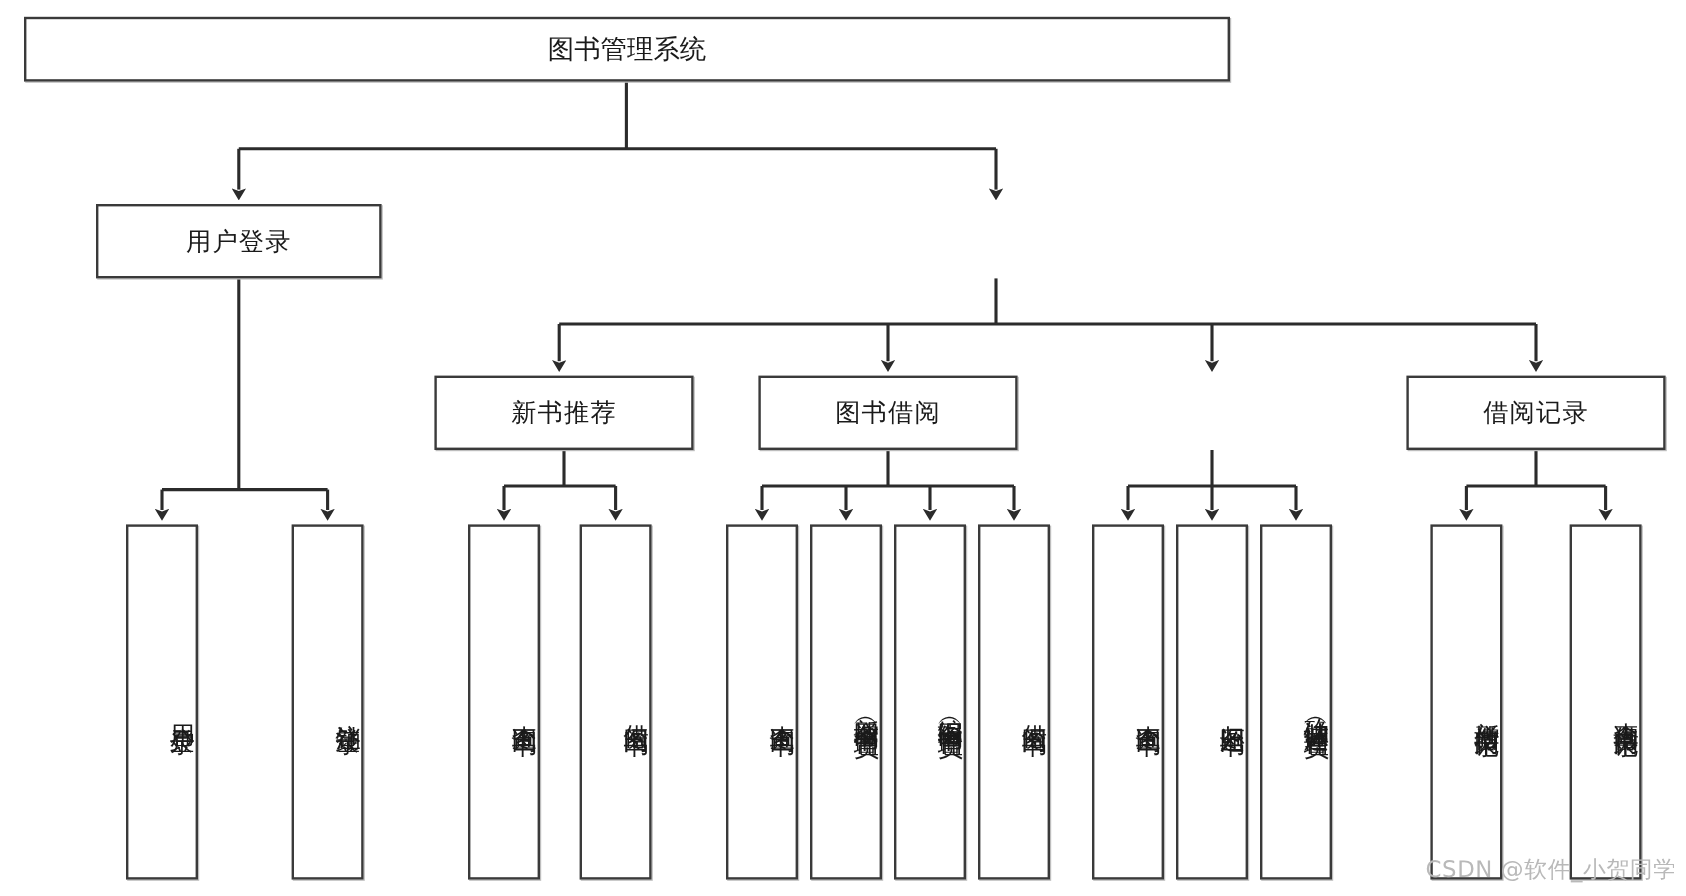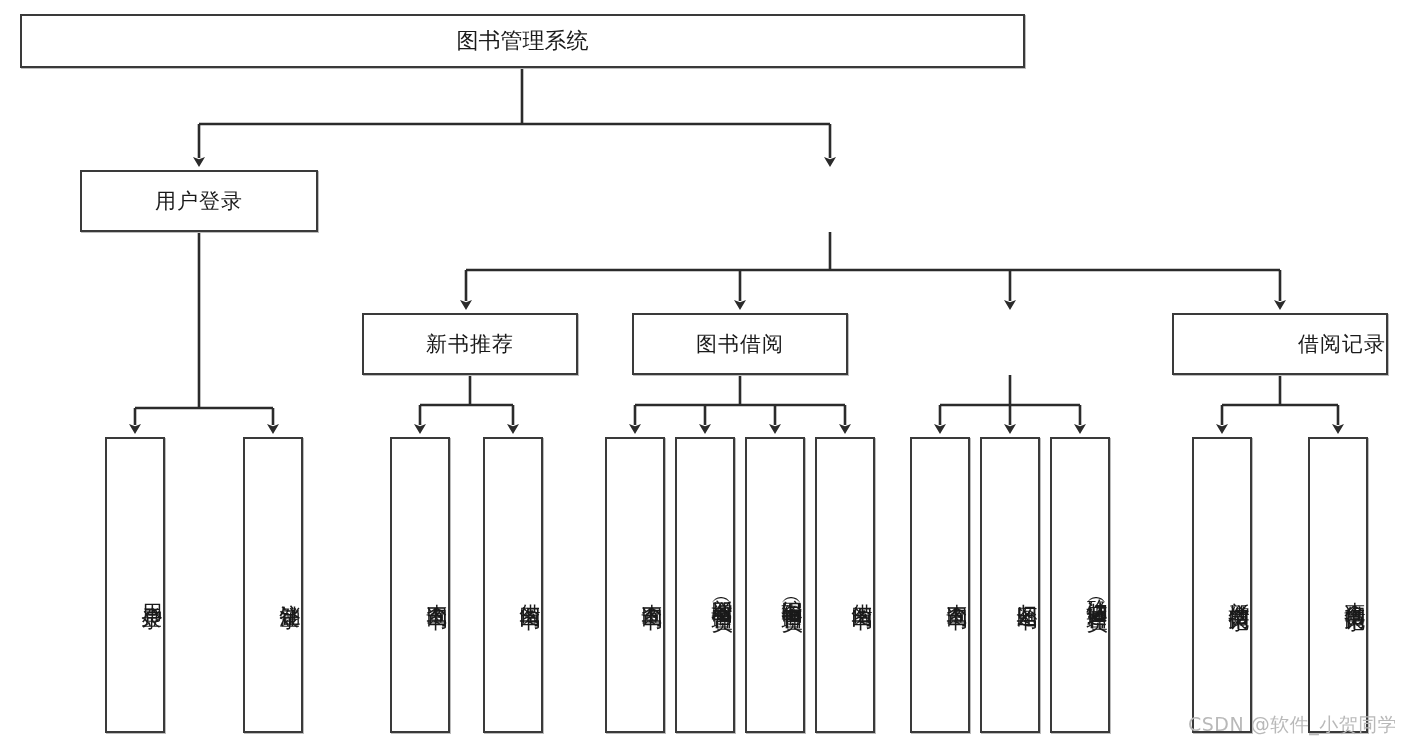"借阅记录" div.node { justify-content: flex-end -> none }
